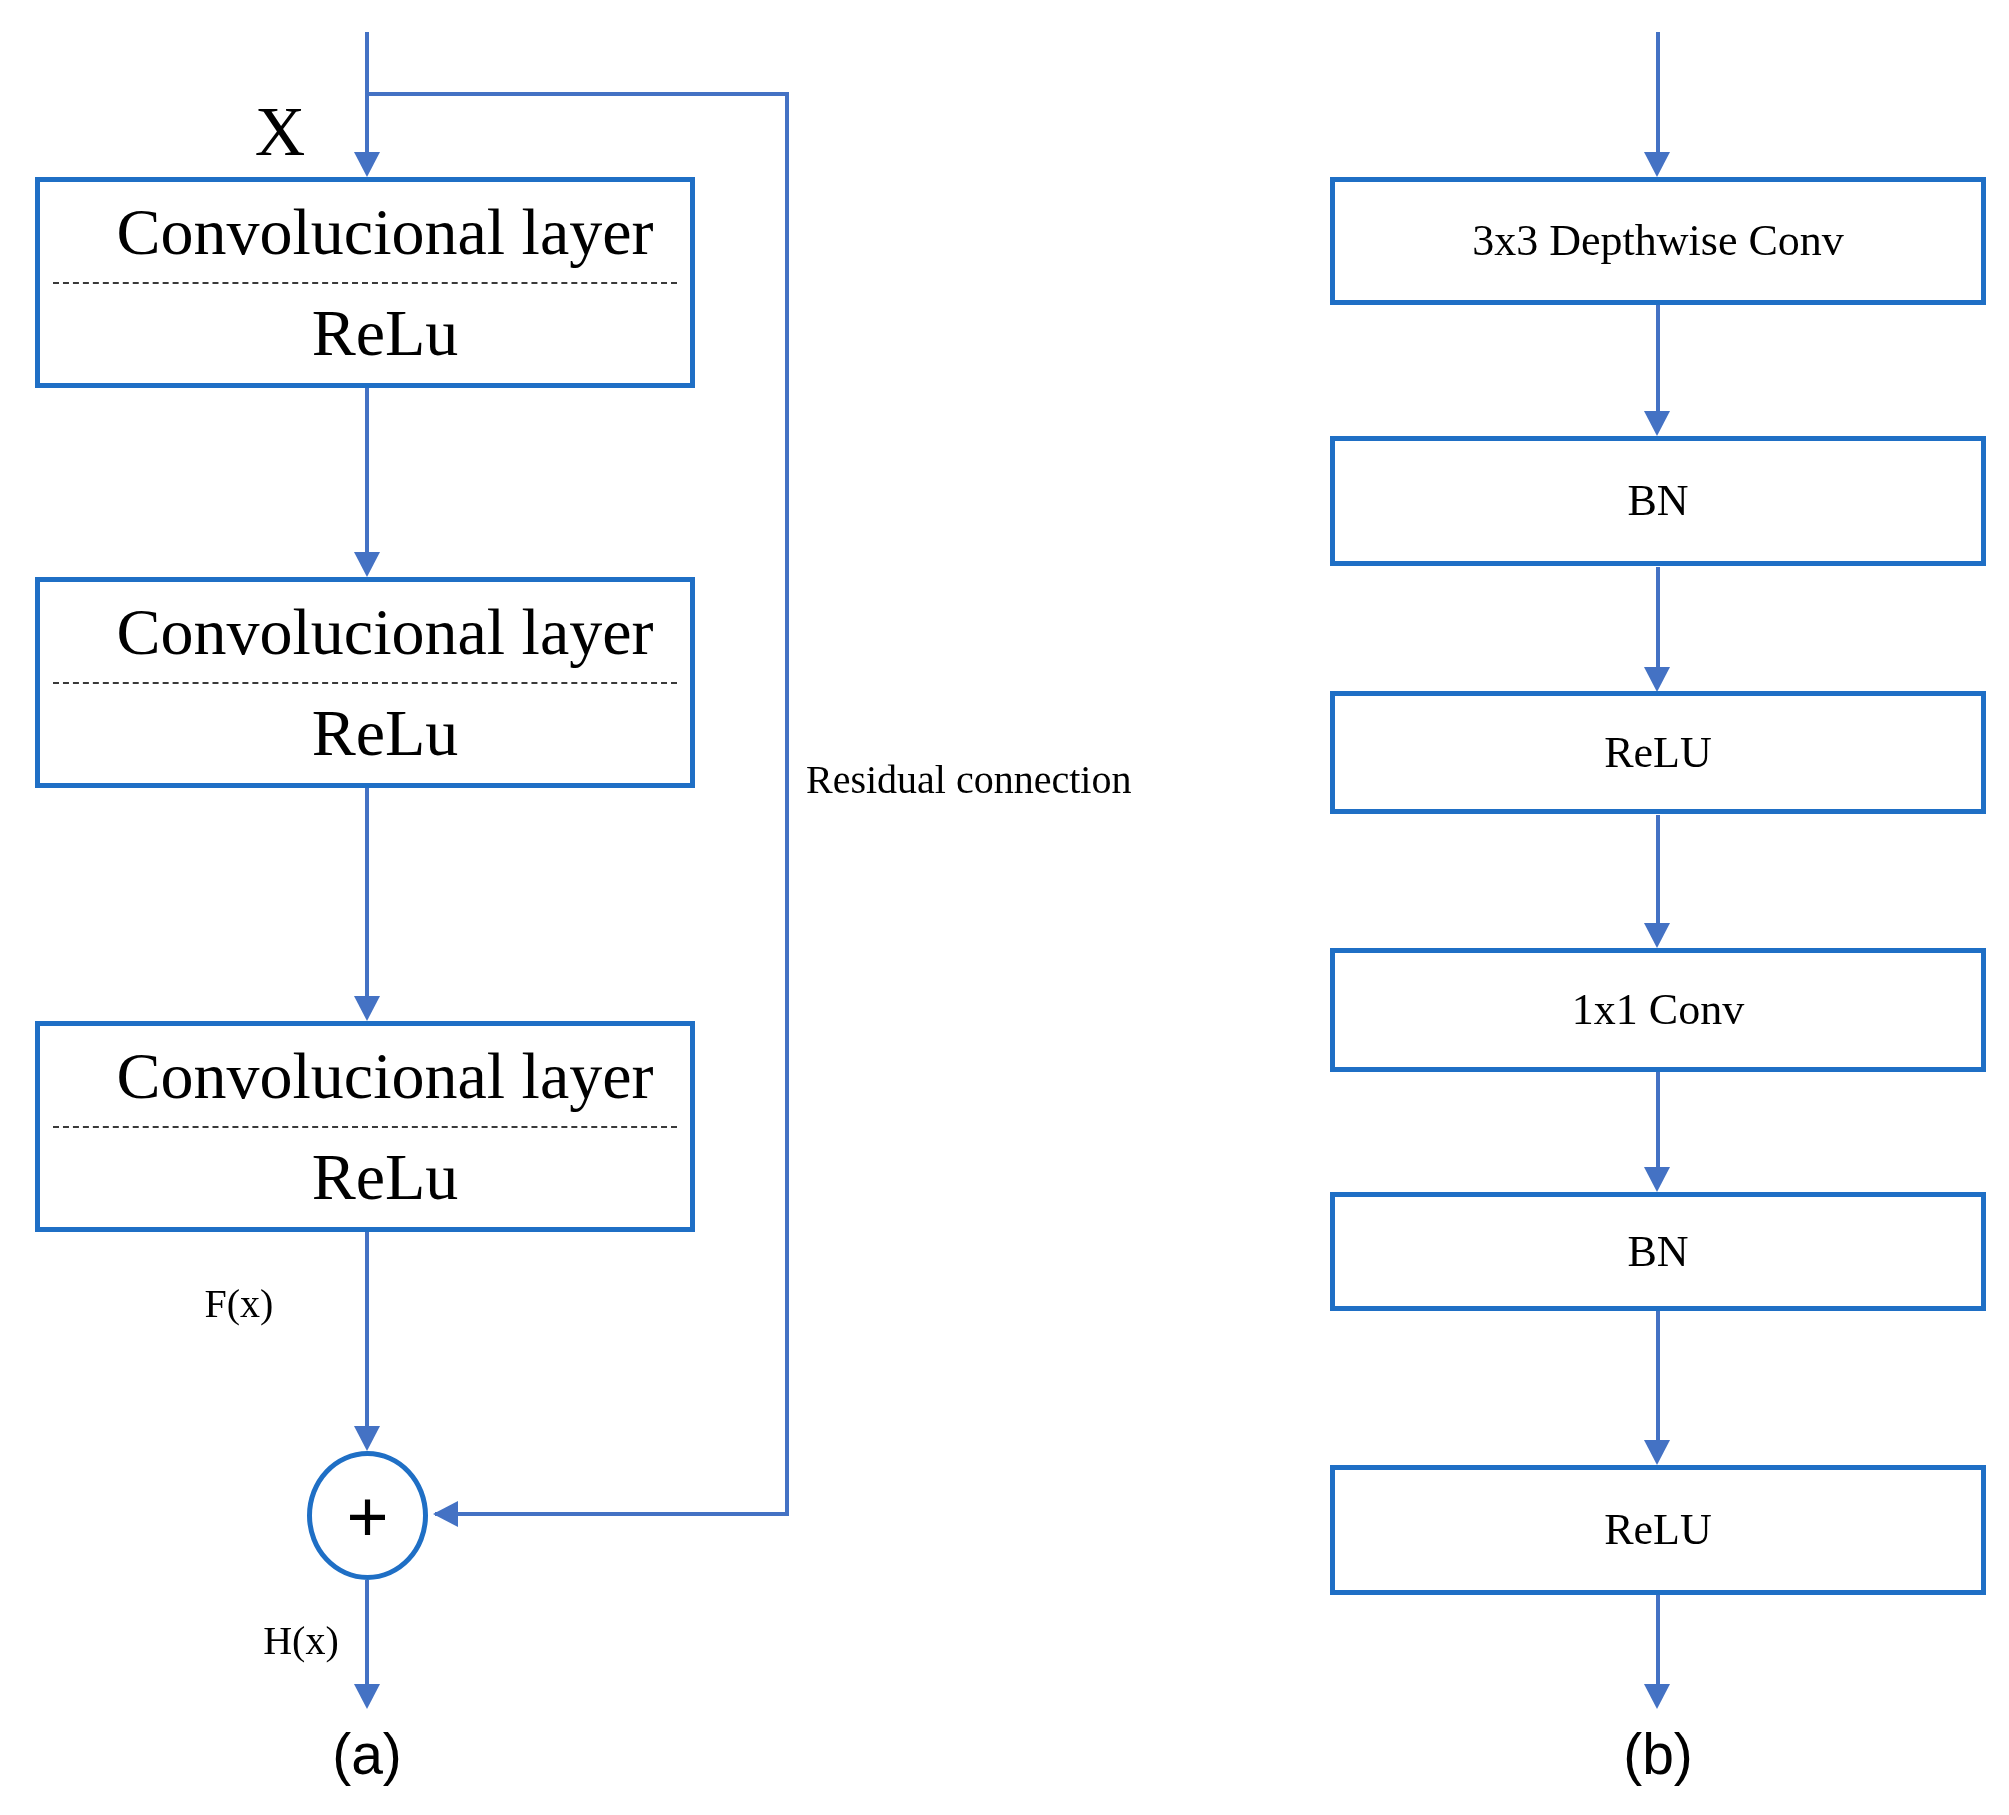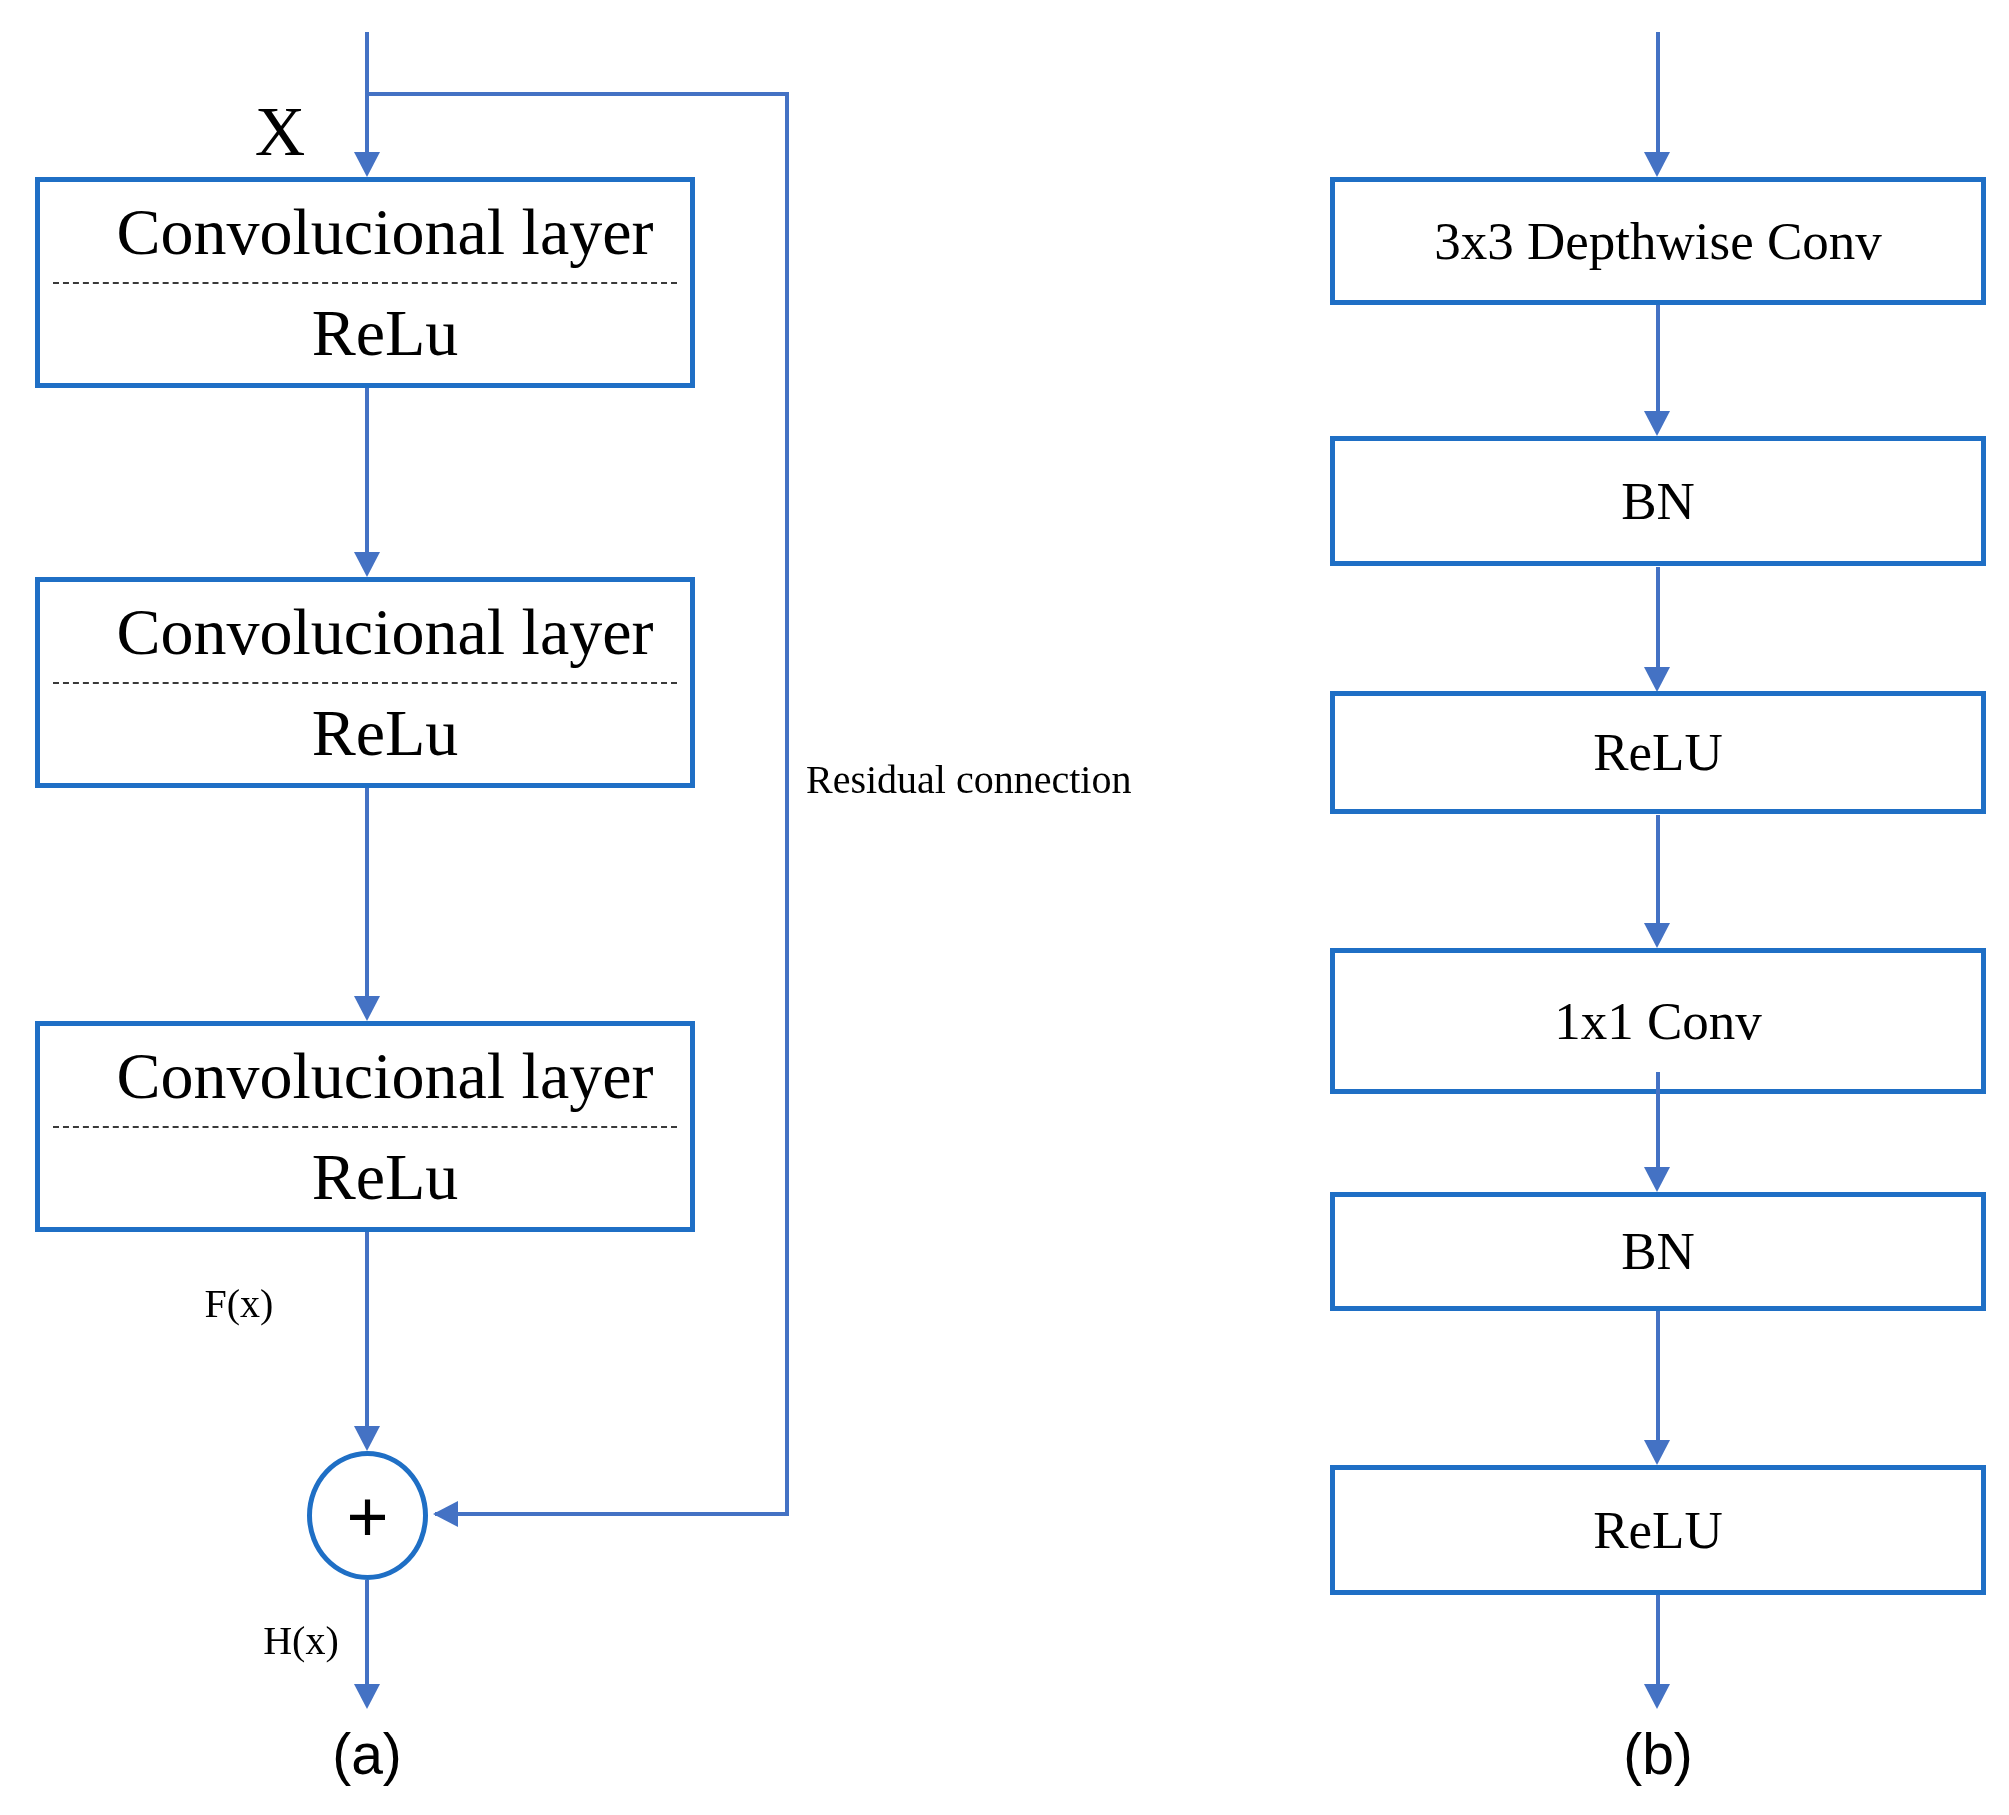"3x3 Depthwise Conv" .node.single .lbl { font-size: 53px -> 44px }
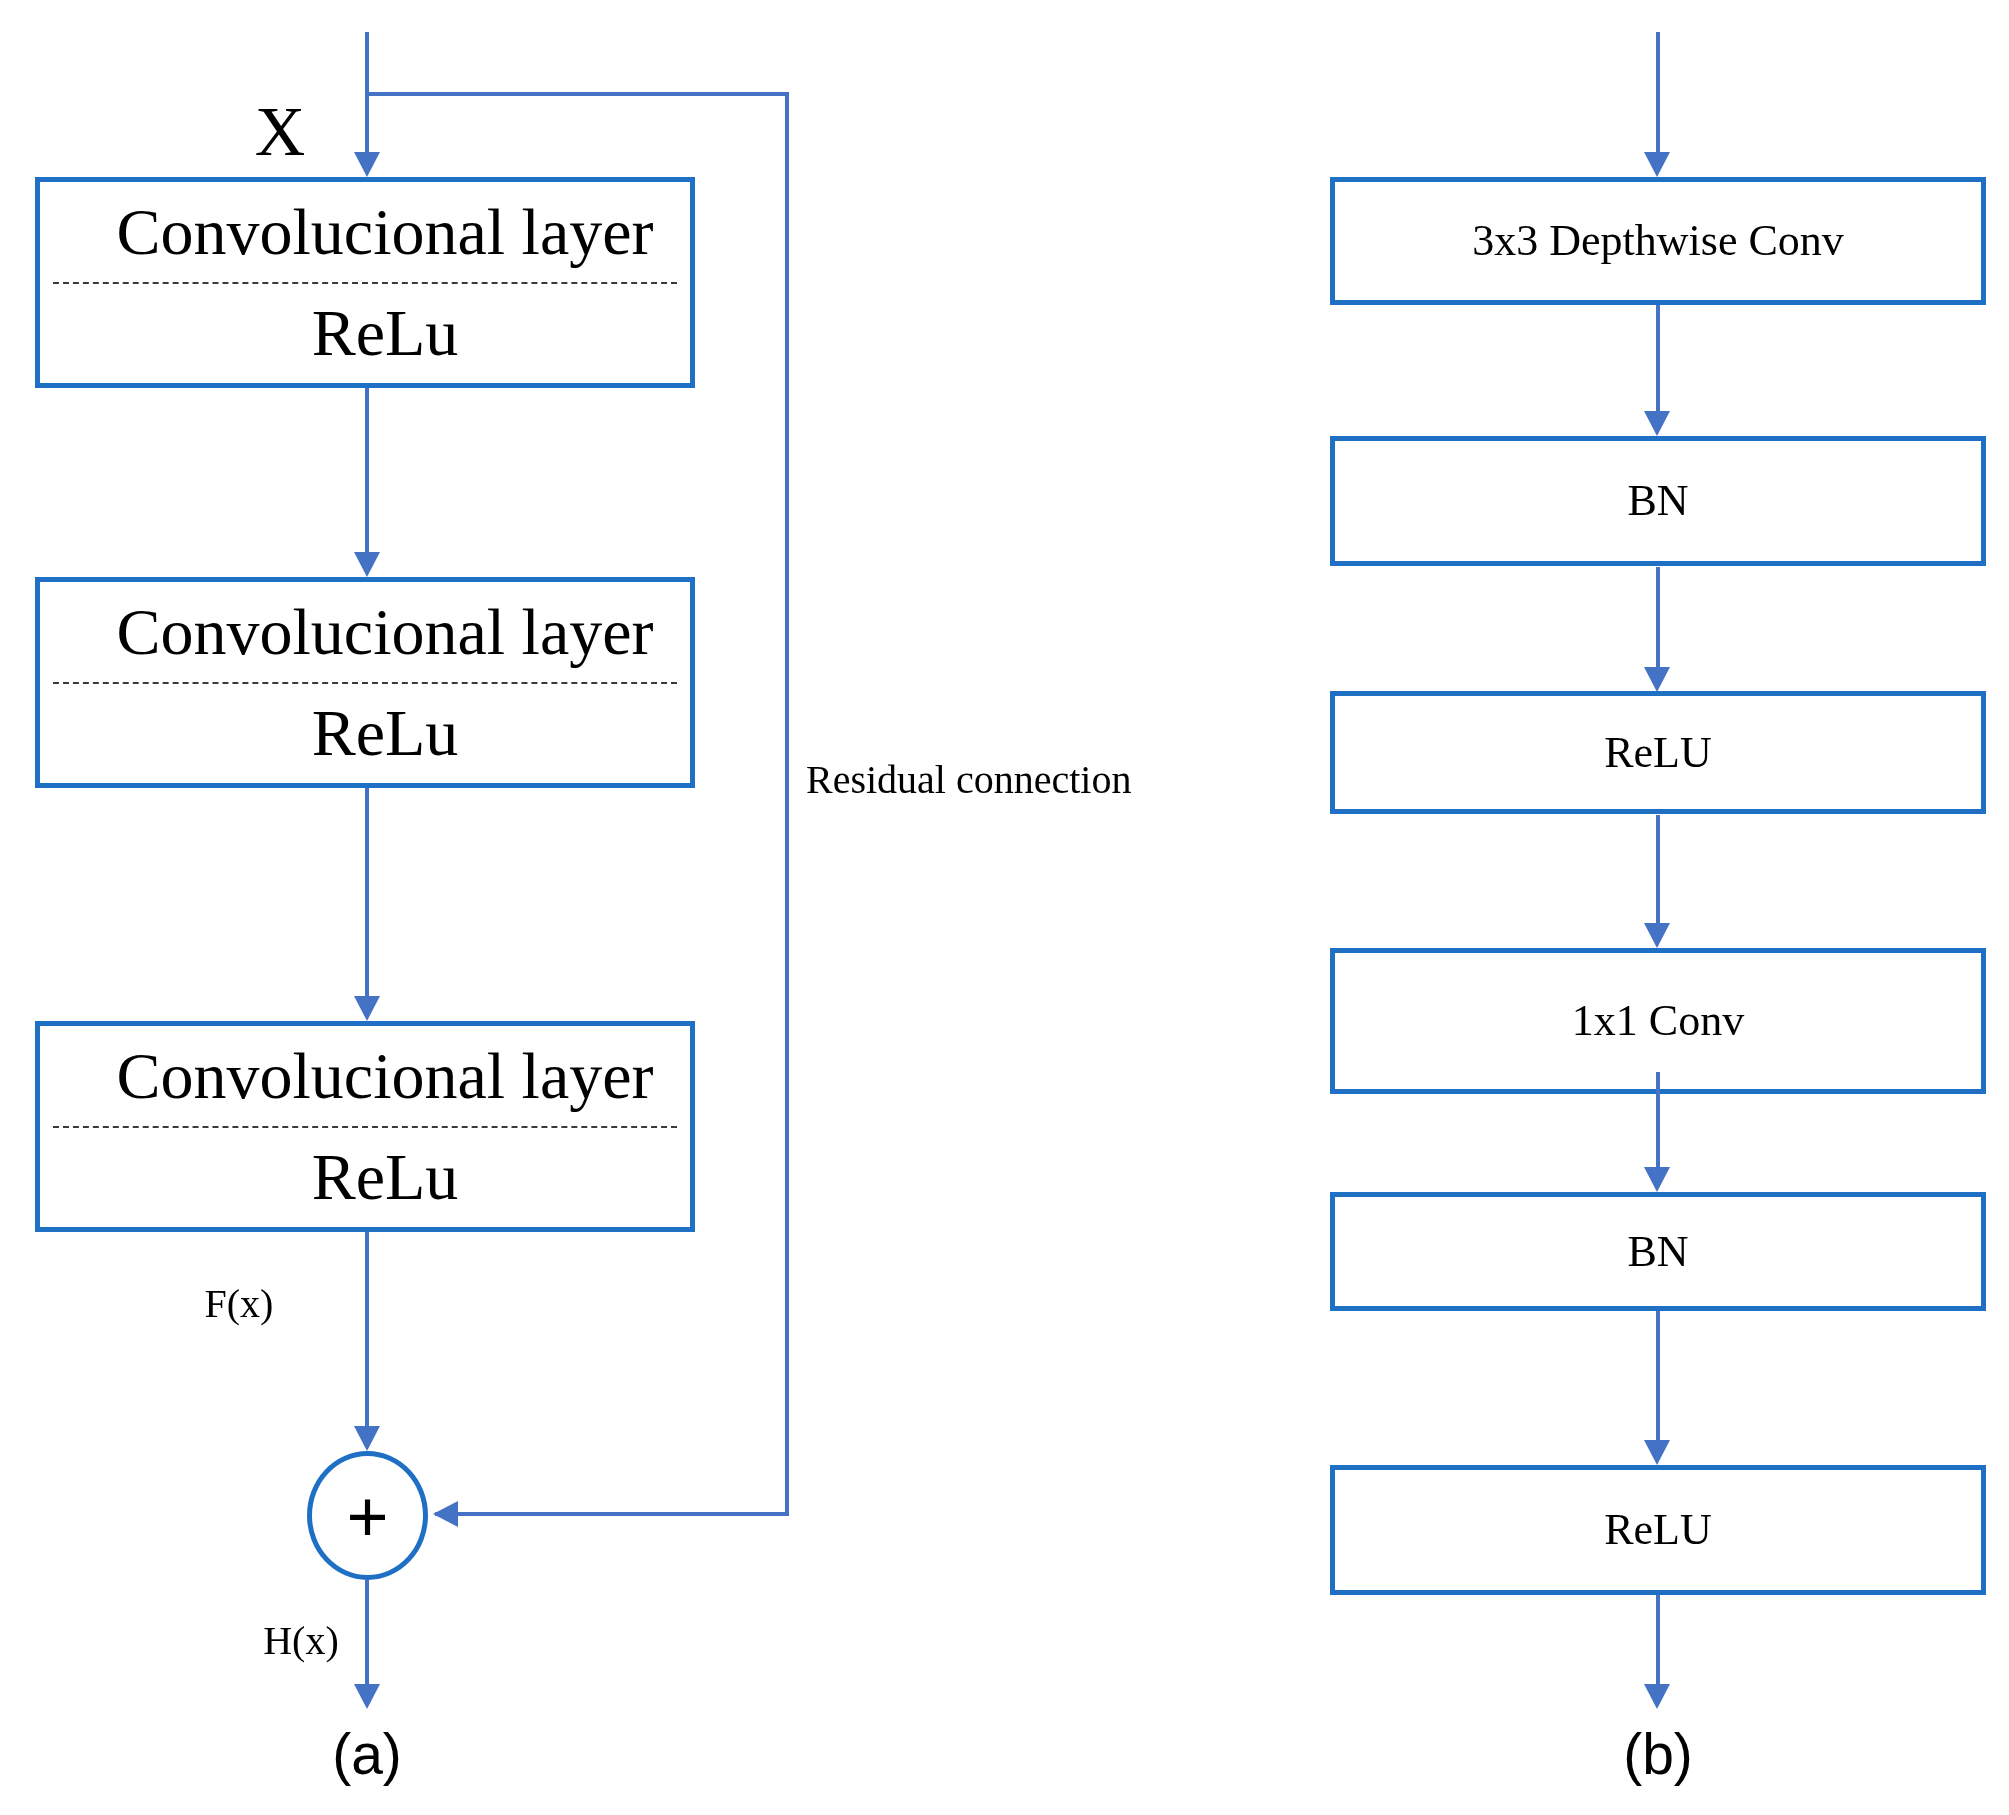"1x1 Conv" div.node { height: 146px -> 124px }
